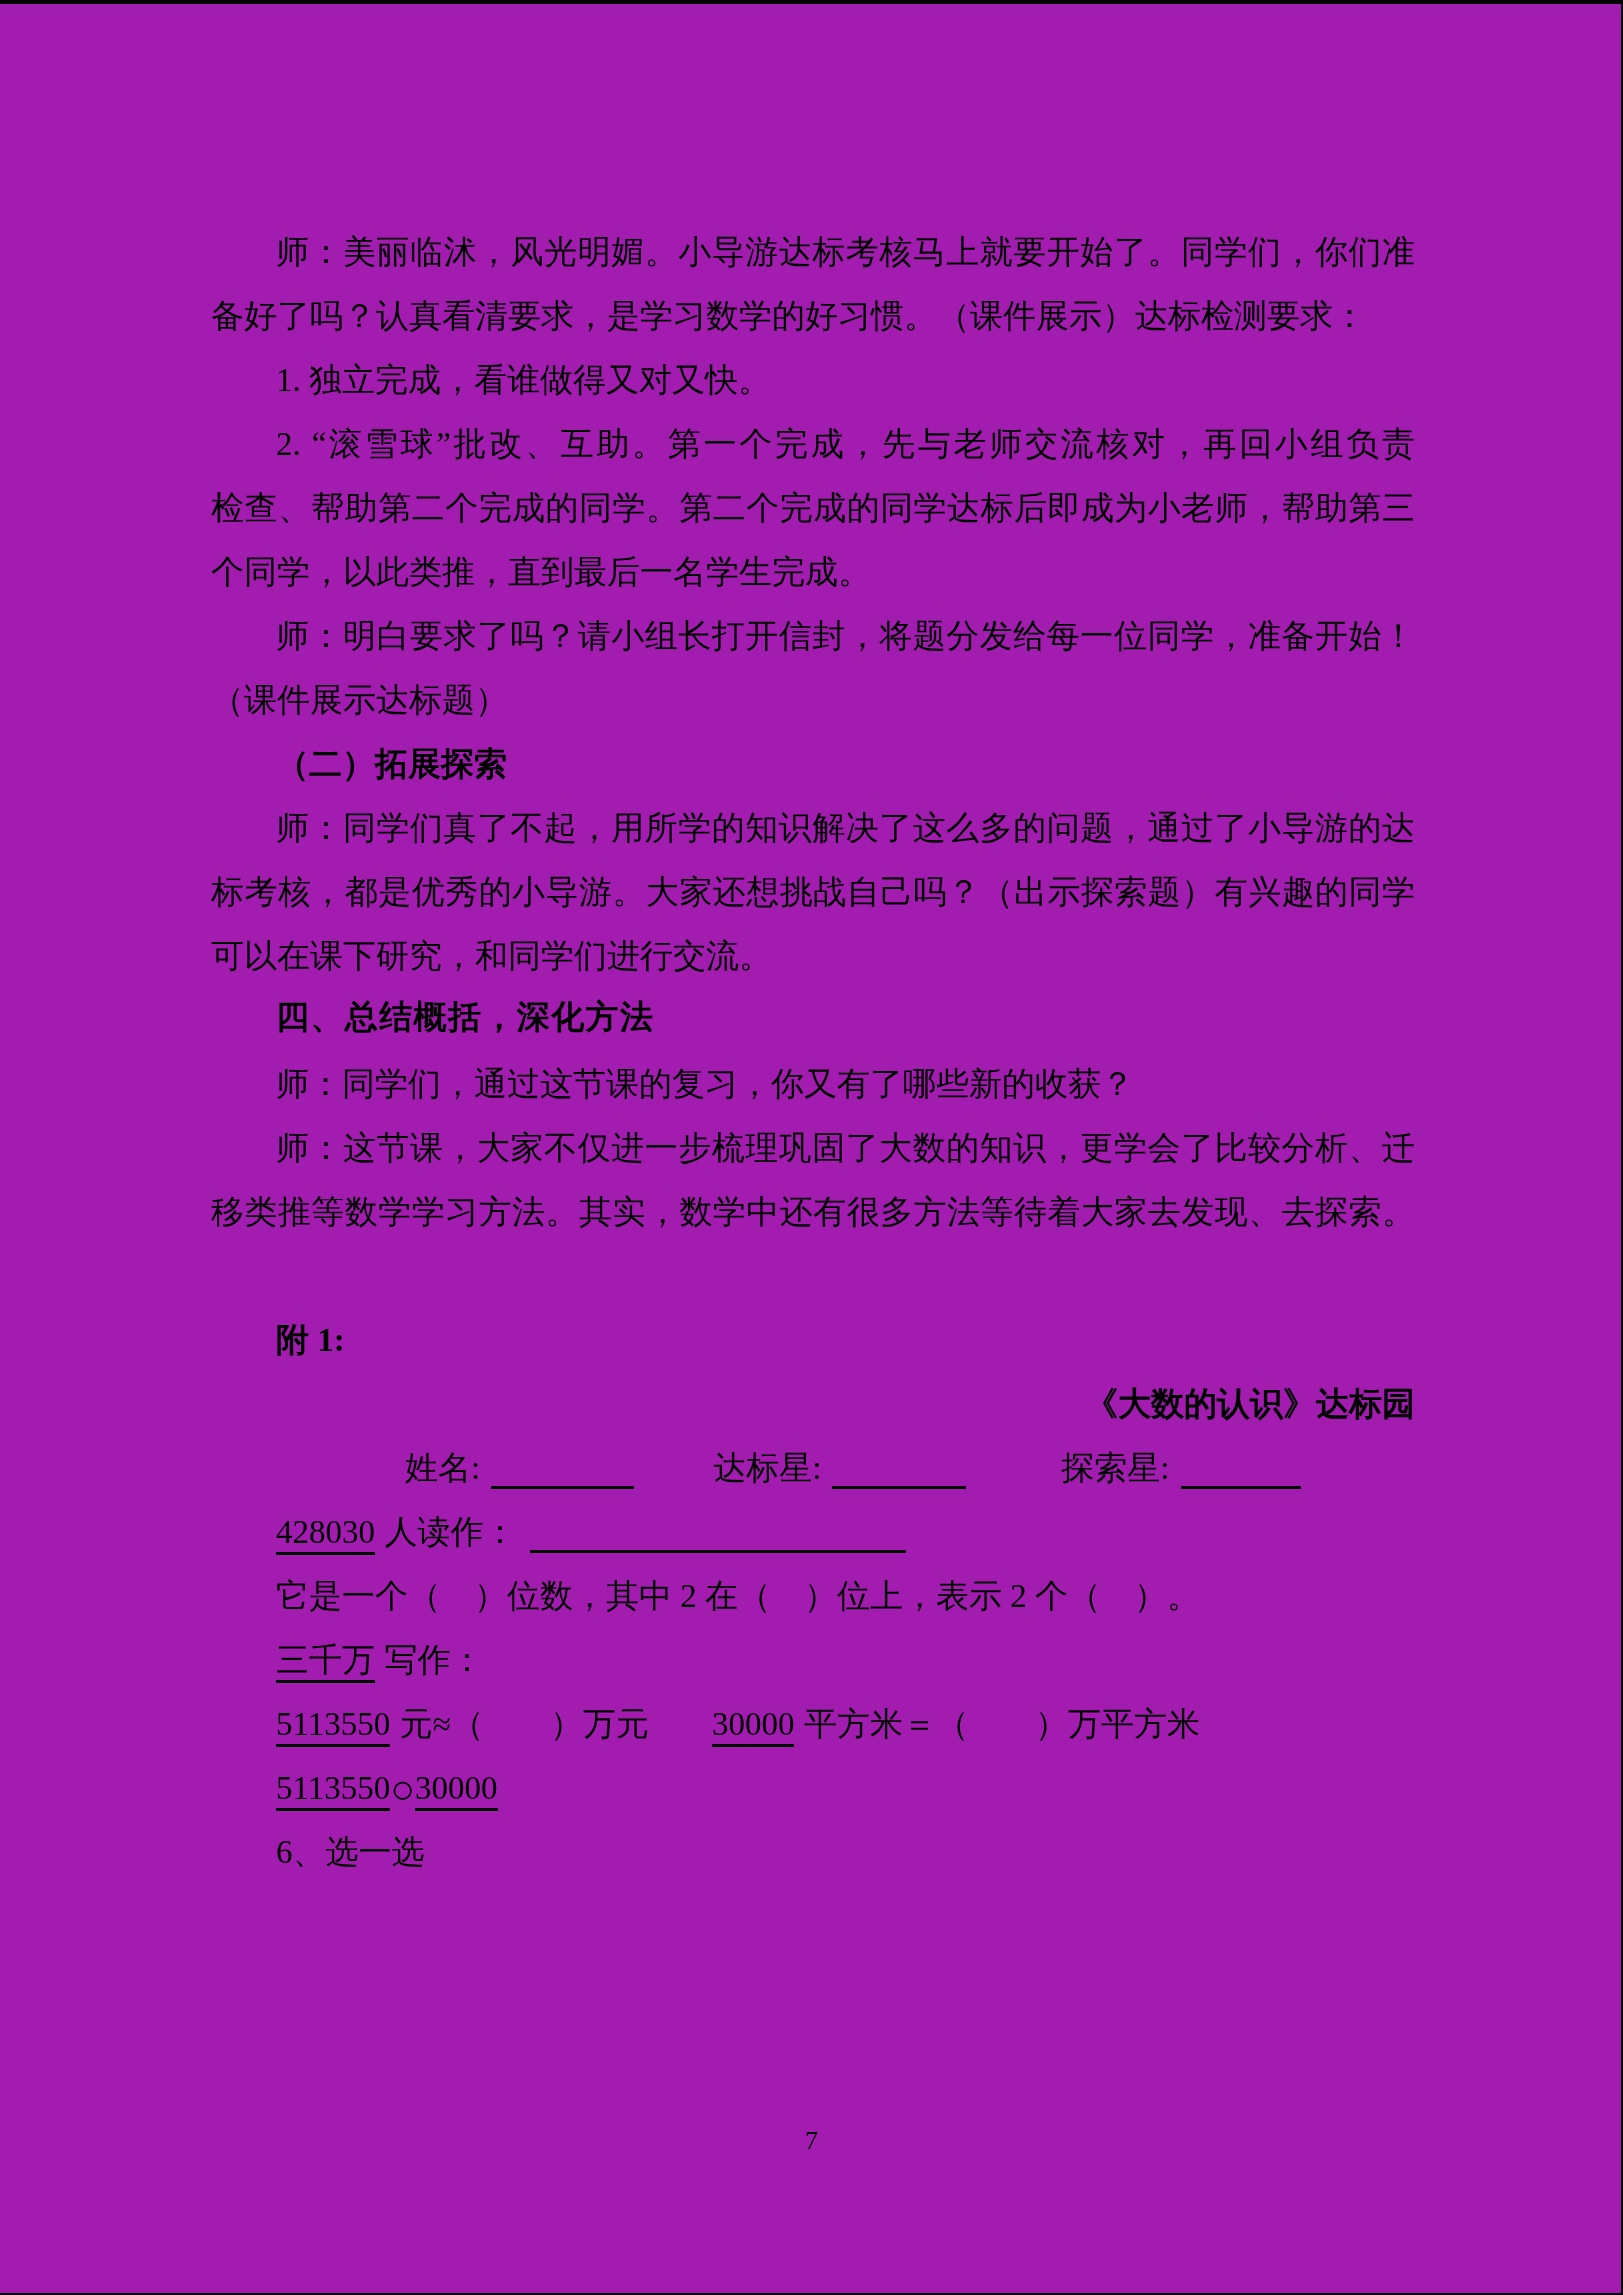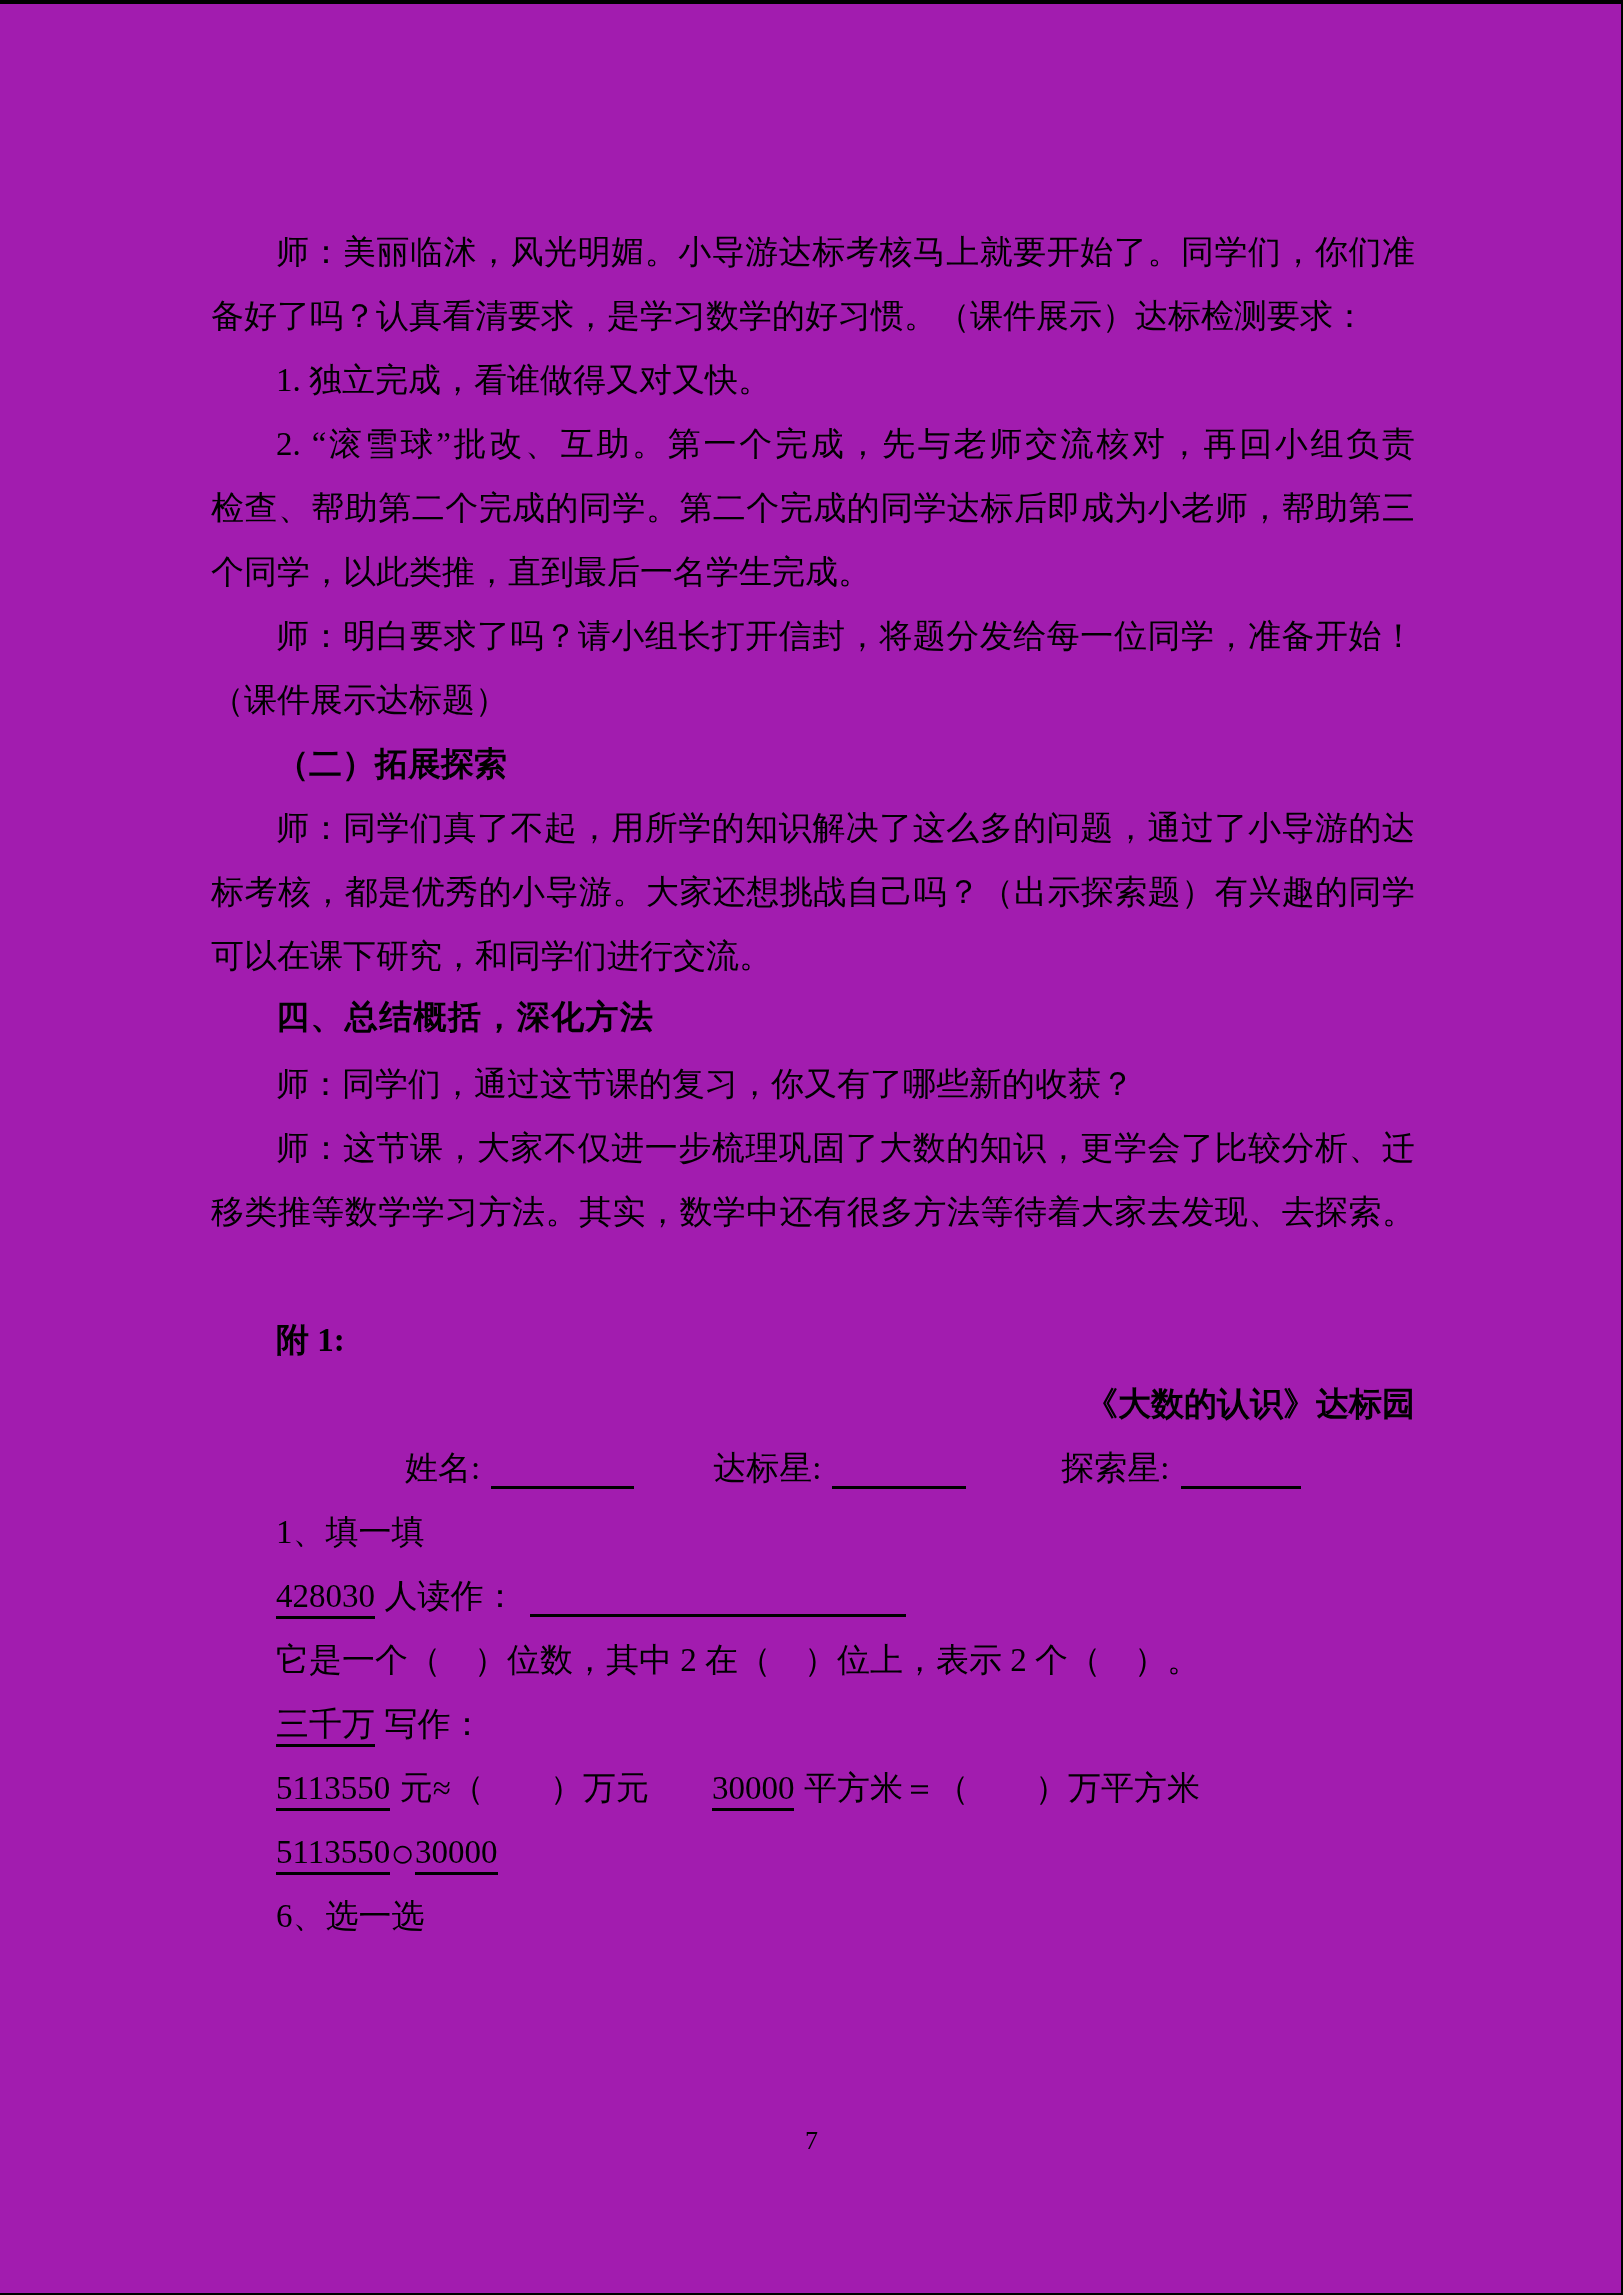"1、填一填" div.ln { html: <div>1、填一填</div> -> none }
